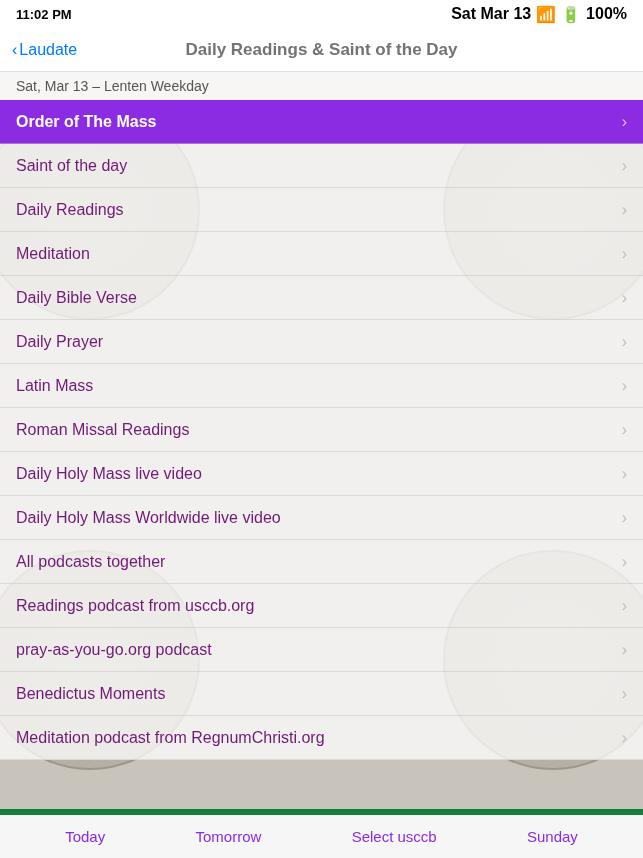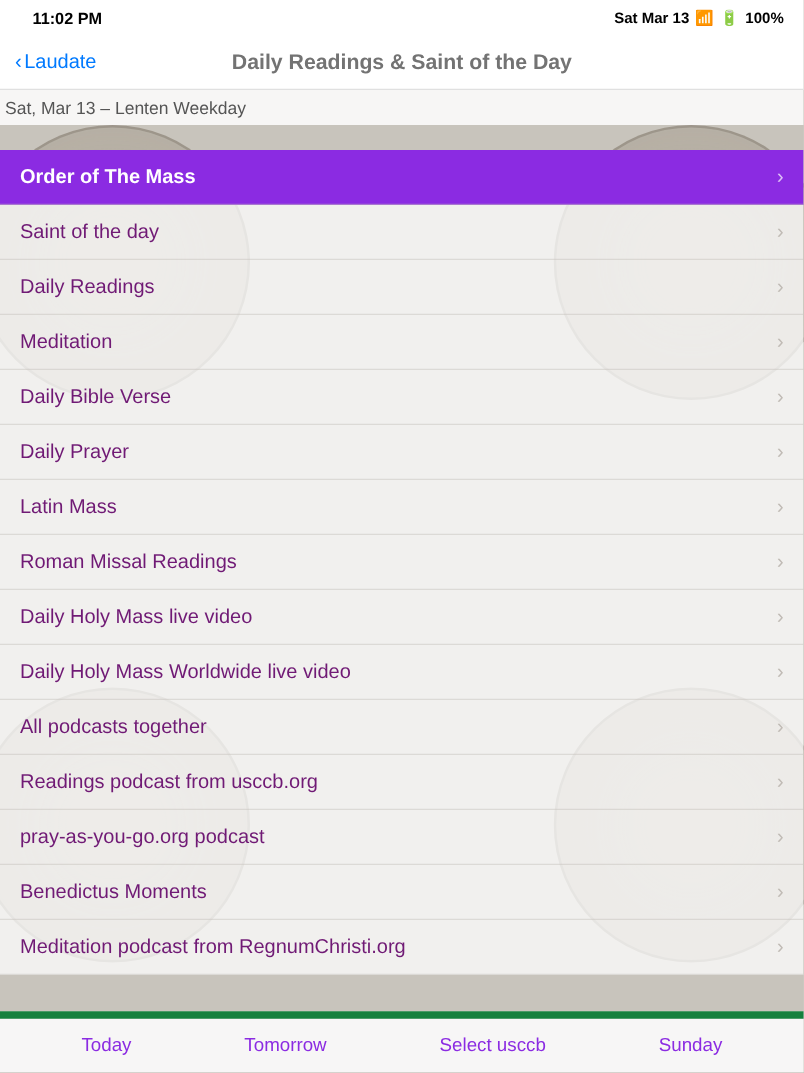"11:02 PM" .status-time { margin-left: 10px -> none }
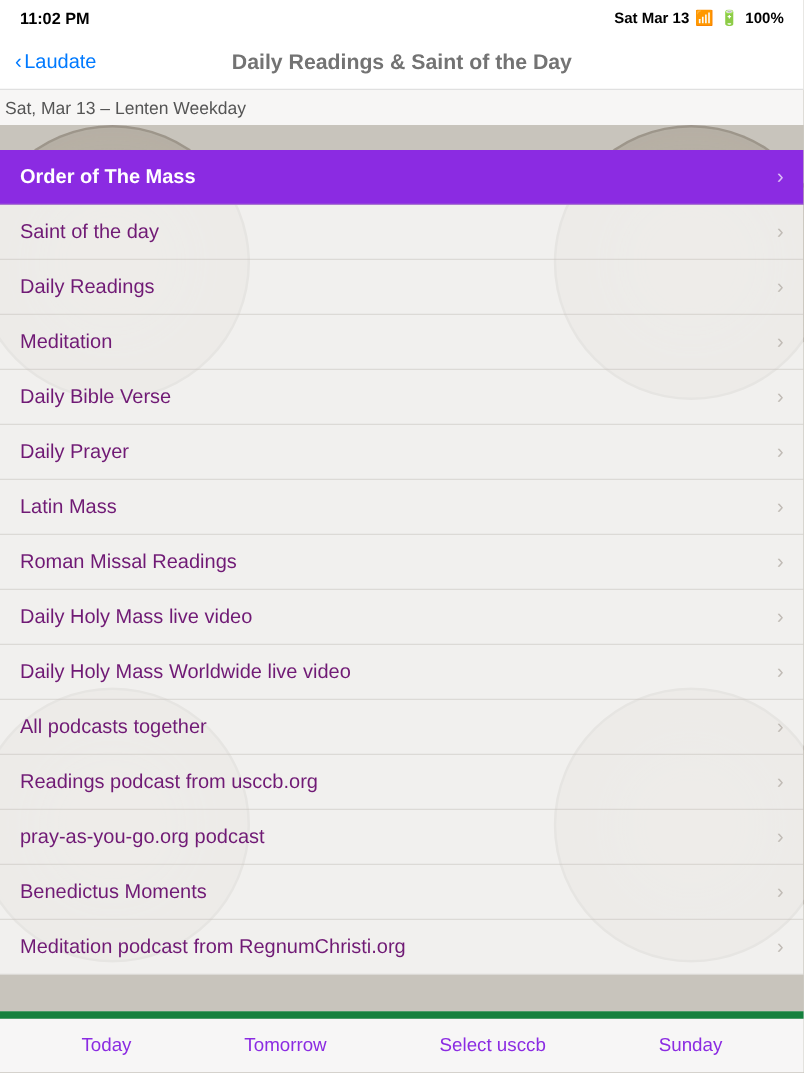"Sat Mar 13" .status-right { font-size: 12px -> 16px }
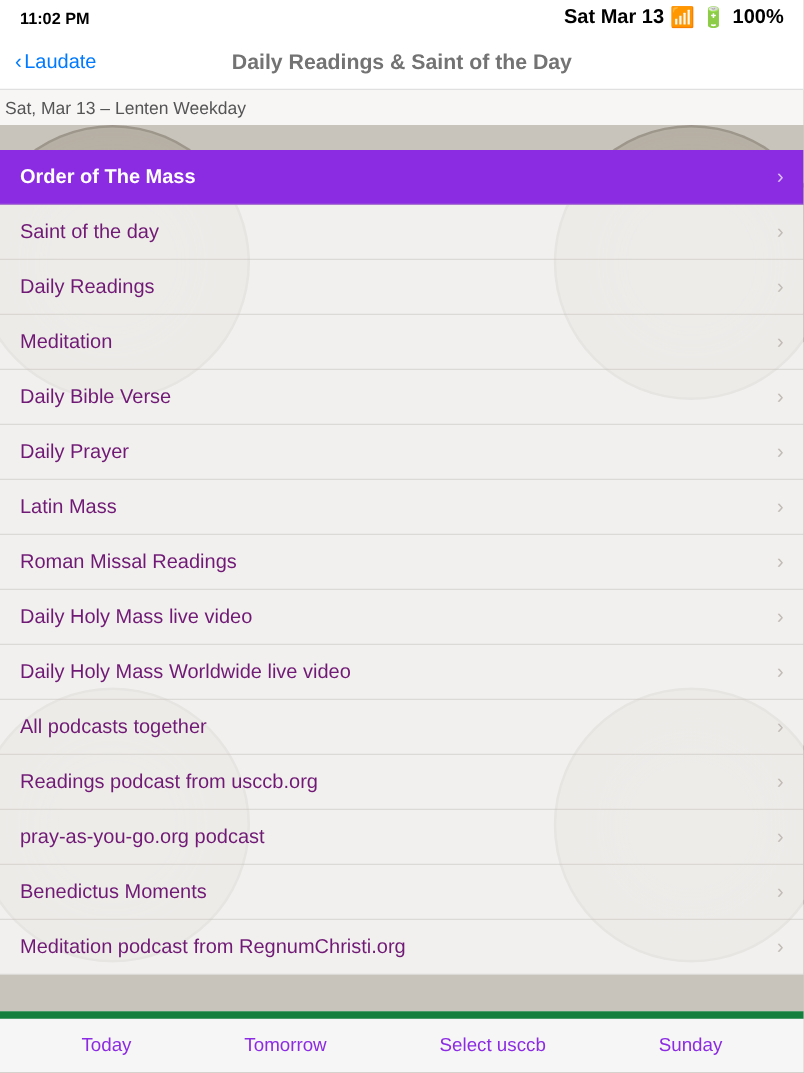"Sat, Mar 13 – Lenten" .date-header { padding: 6px 4px -> 6px 16px }
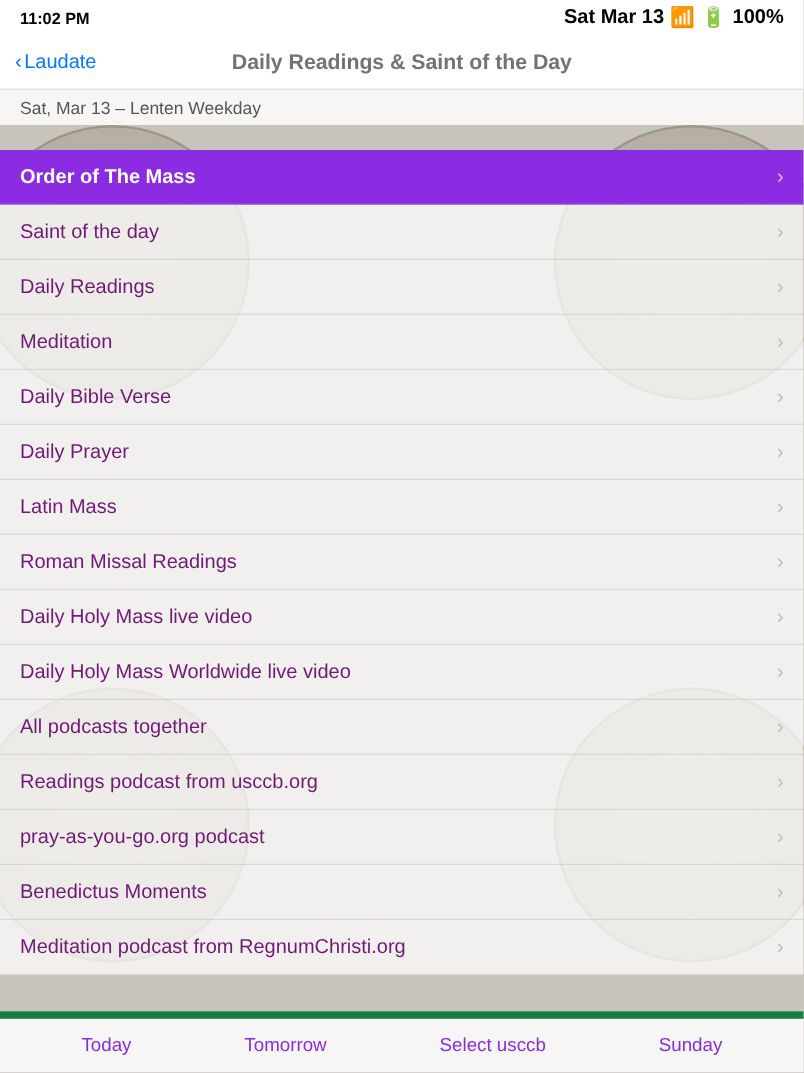"Order of The Mass" div.list-item { margin-top: 20px -> none }
